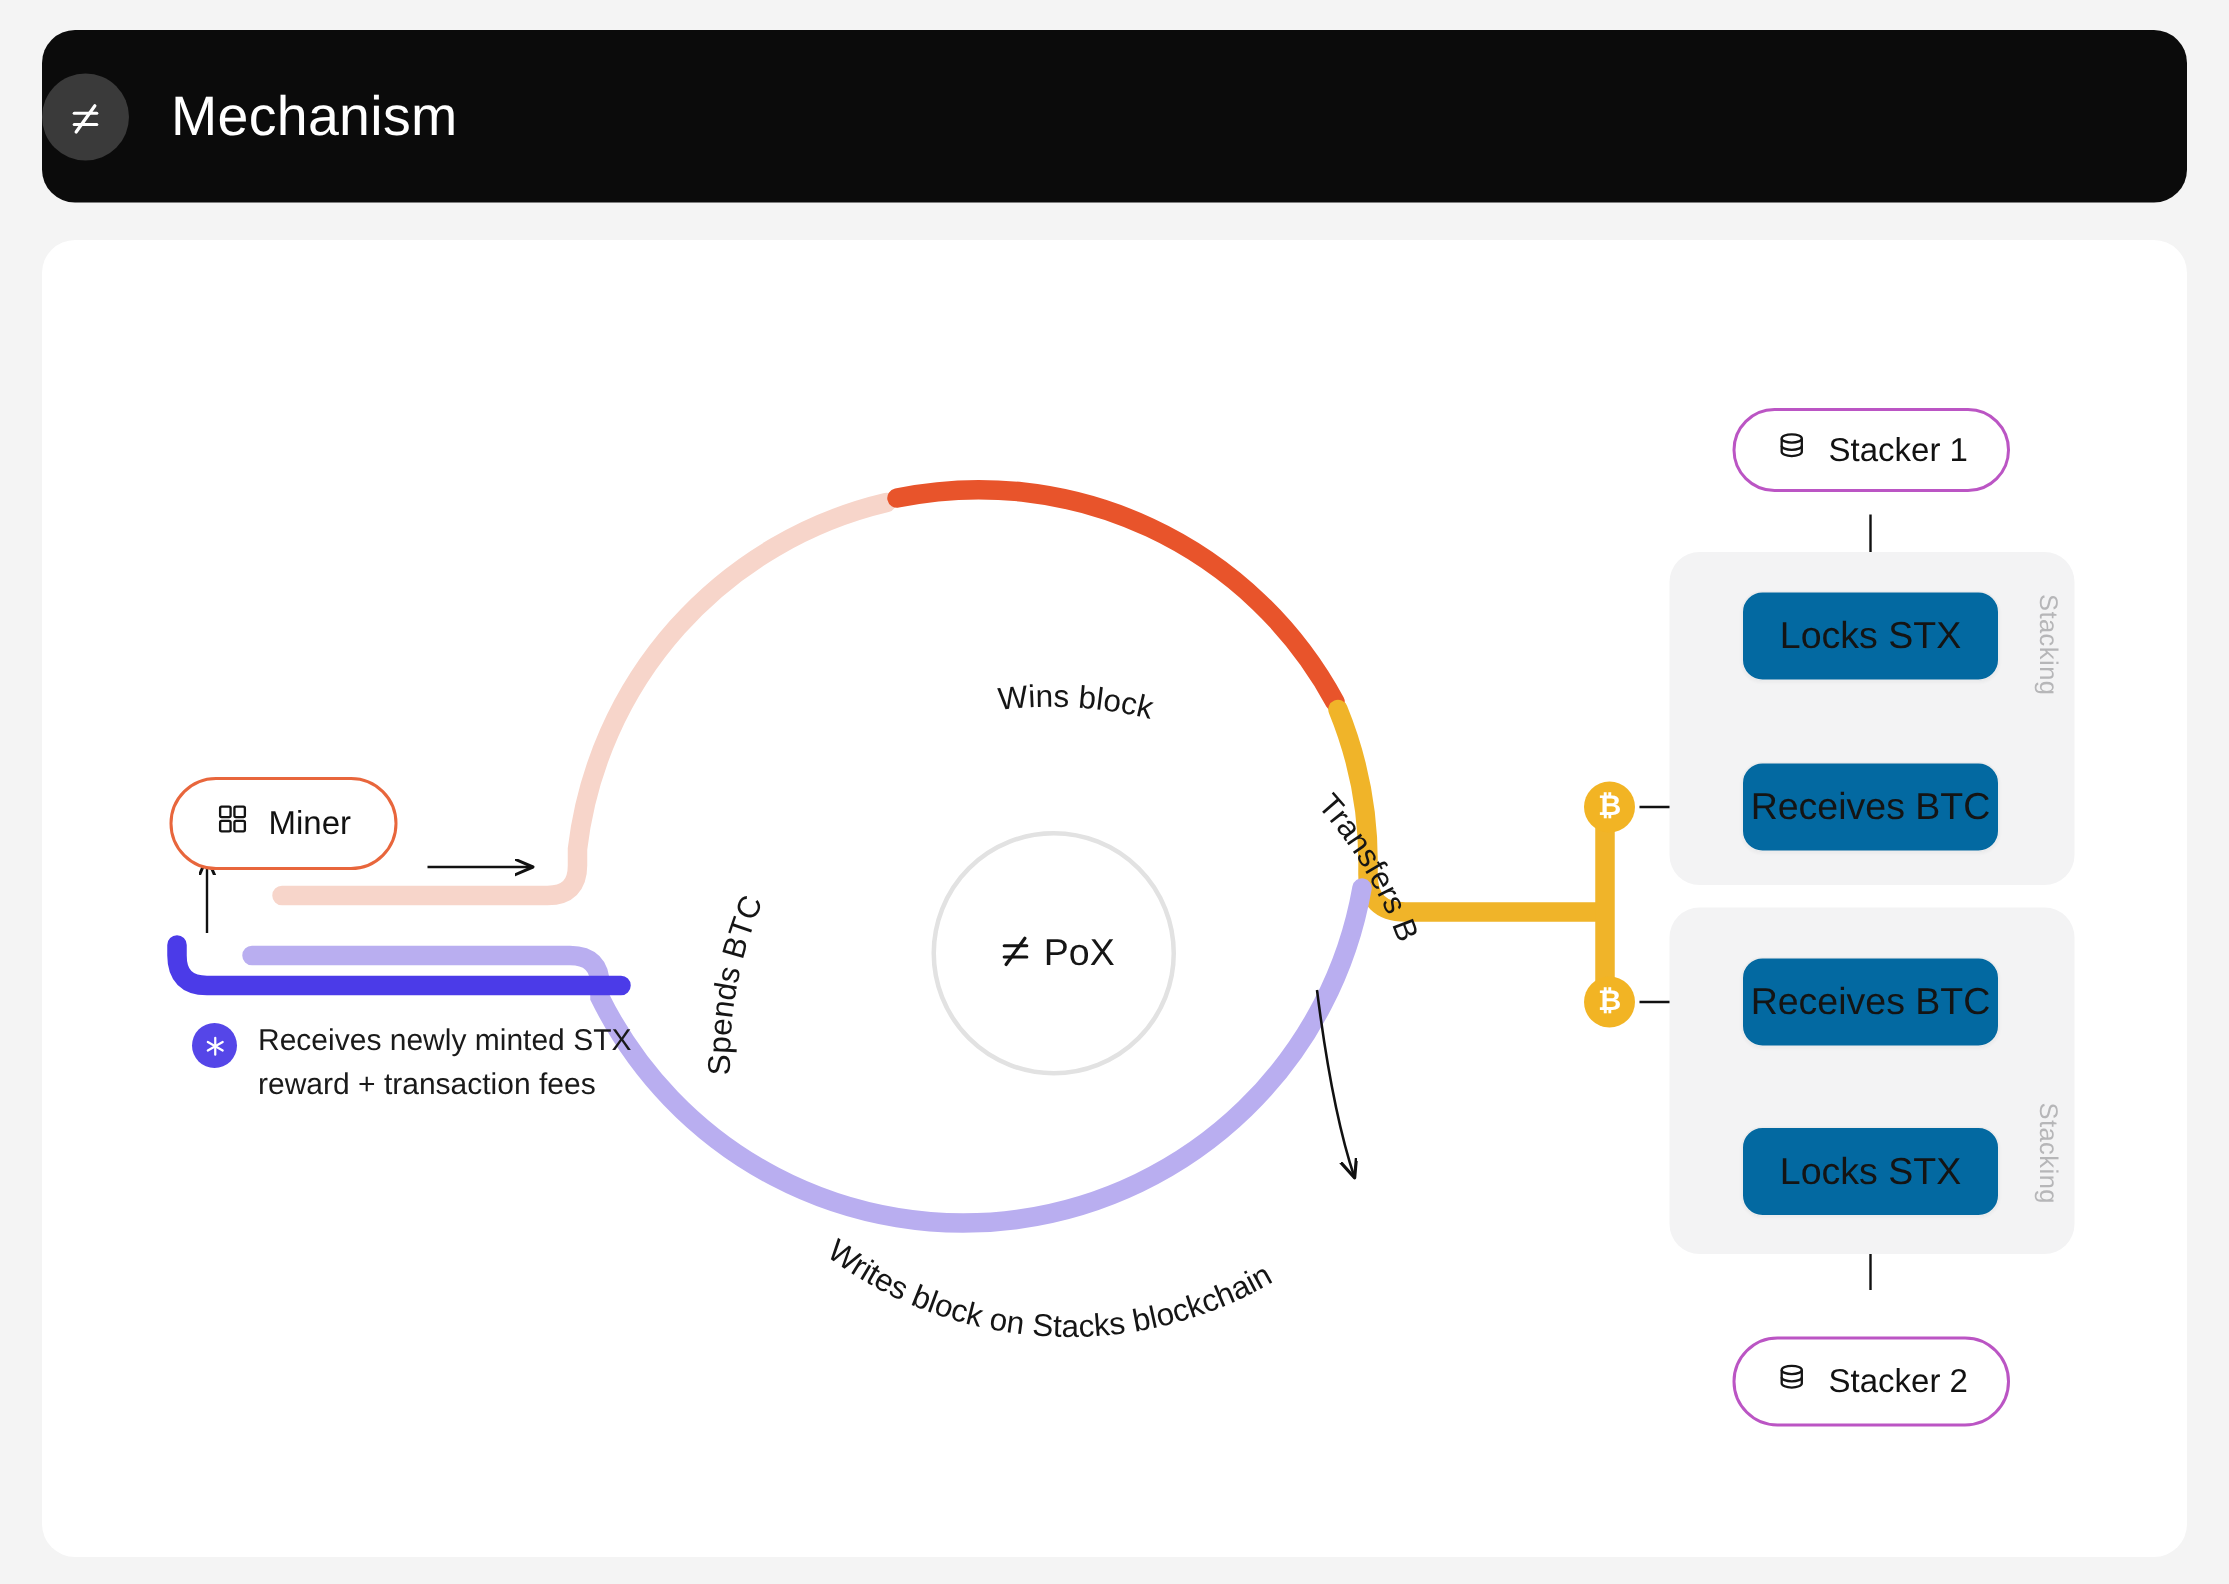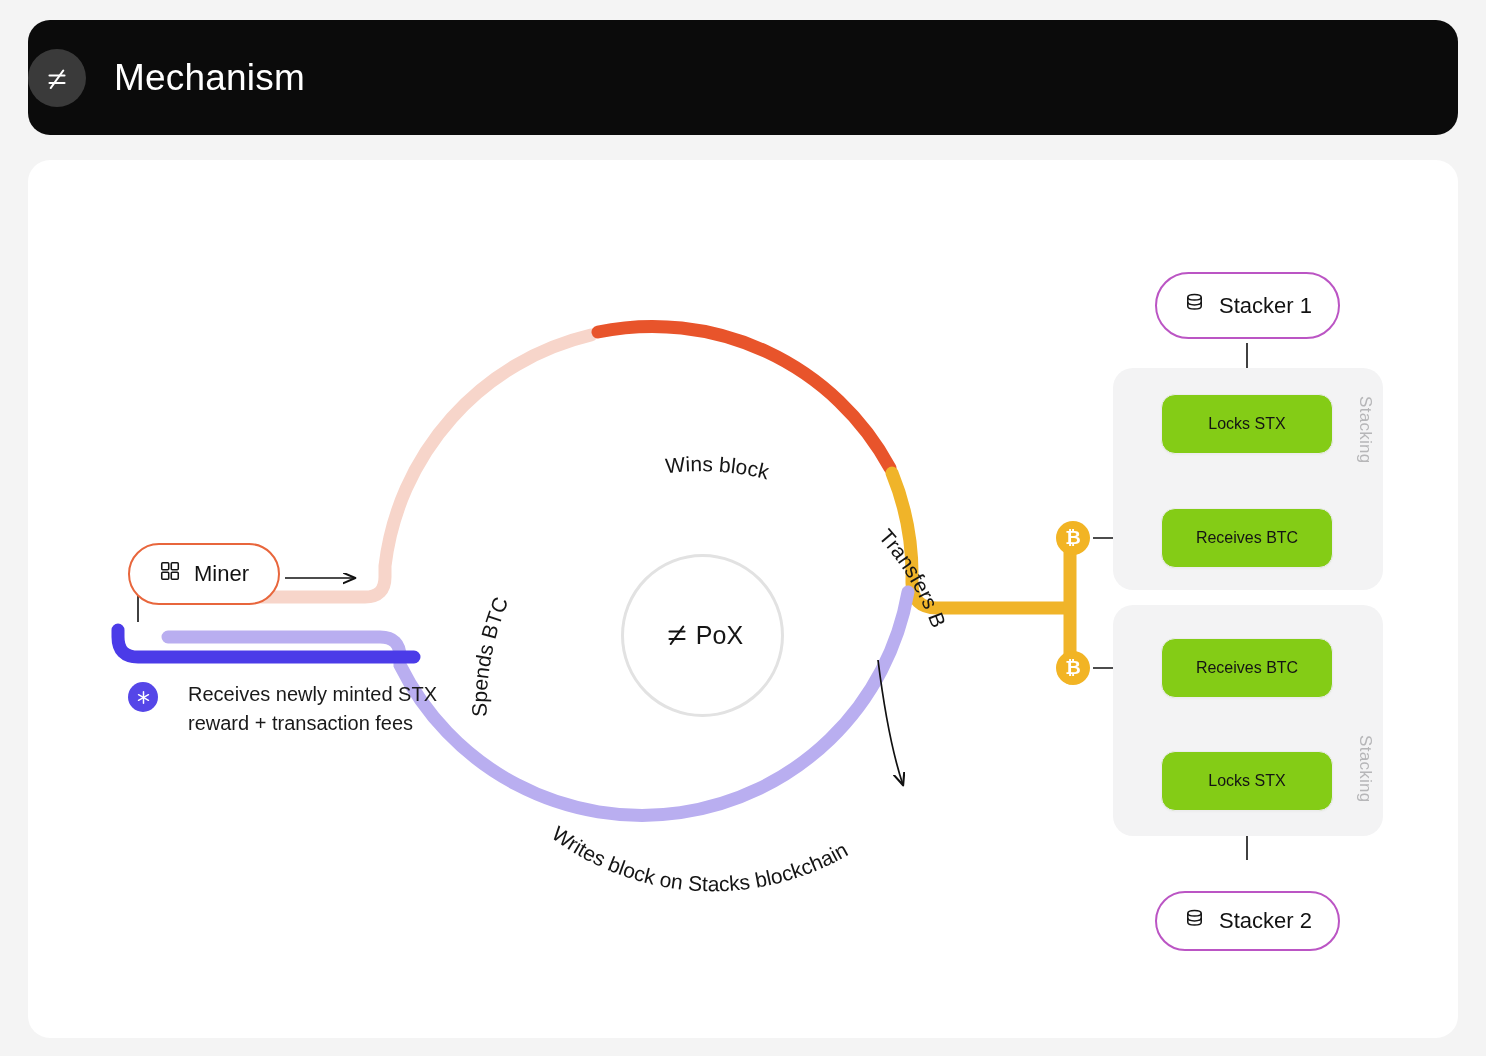"Stacker 1" .node-stacker1 { height: 67px -> 56px }
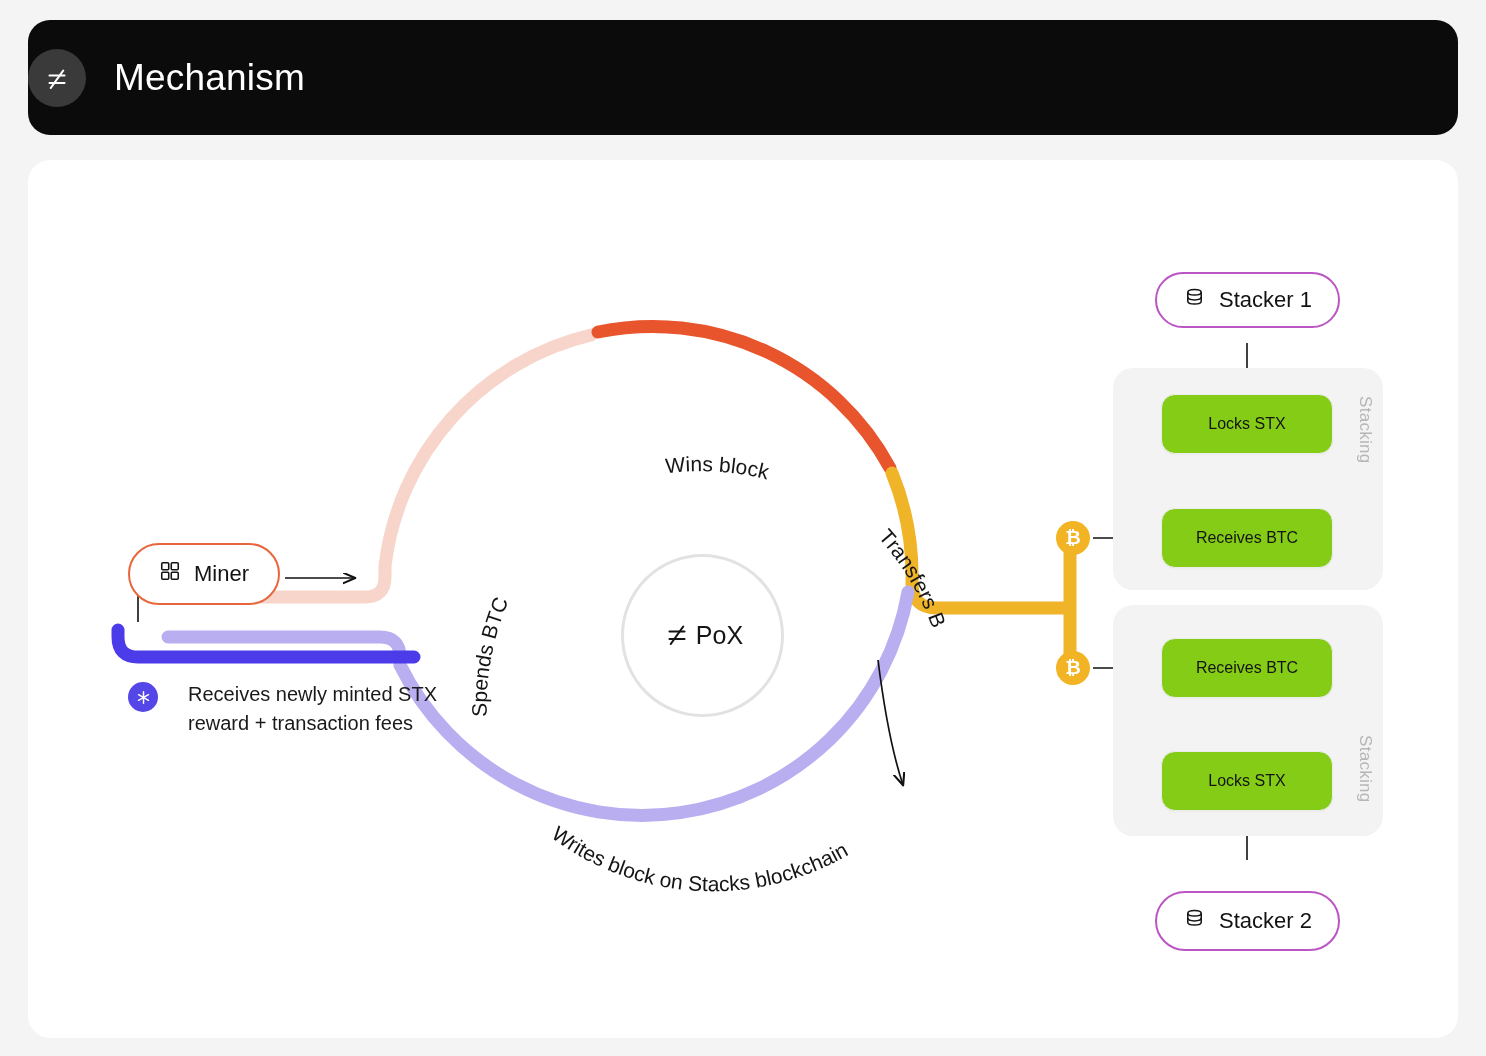"Locks STX" .step-box { background: #84cc16 -> #0369a1; font-size: 16px -> 25px }
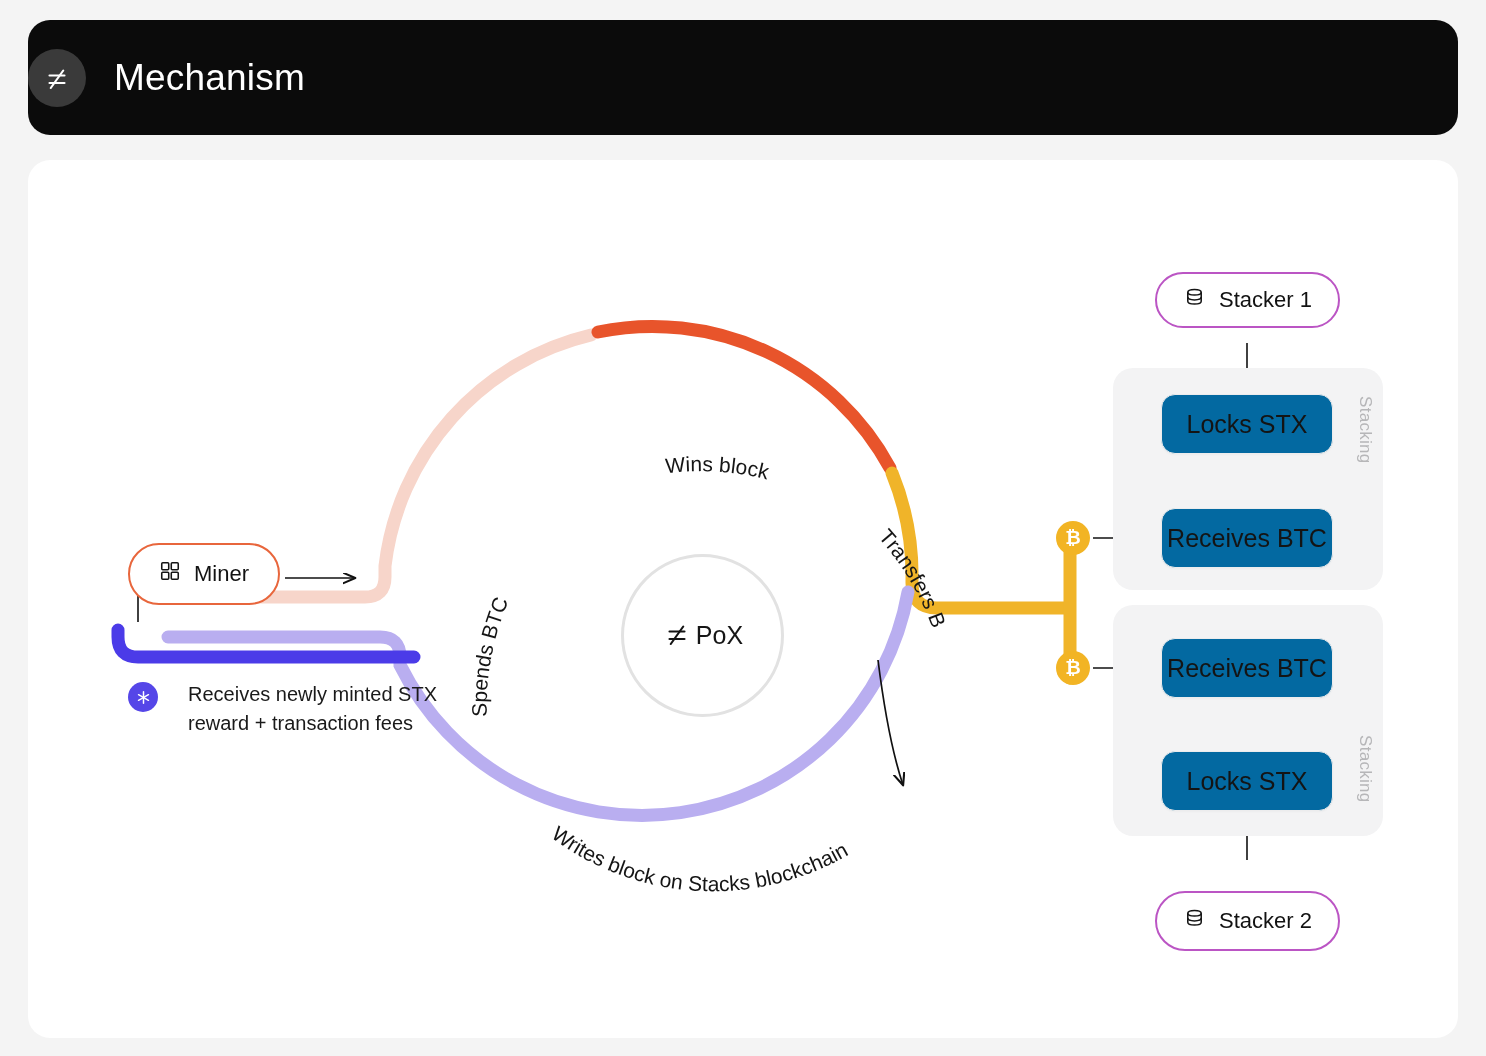"Miner" div.node { left: 100px -> 85px; margin-top: 25px -> none }
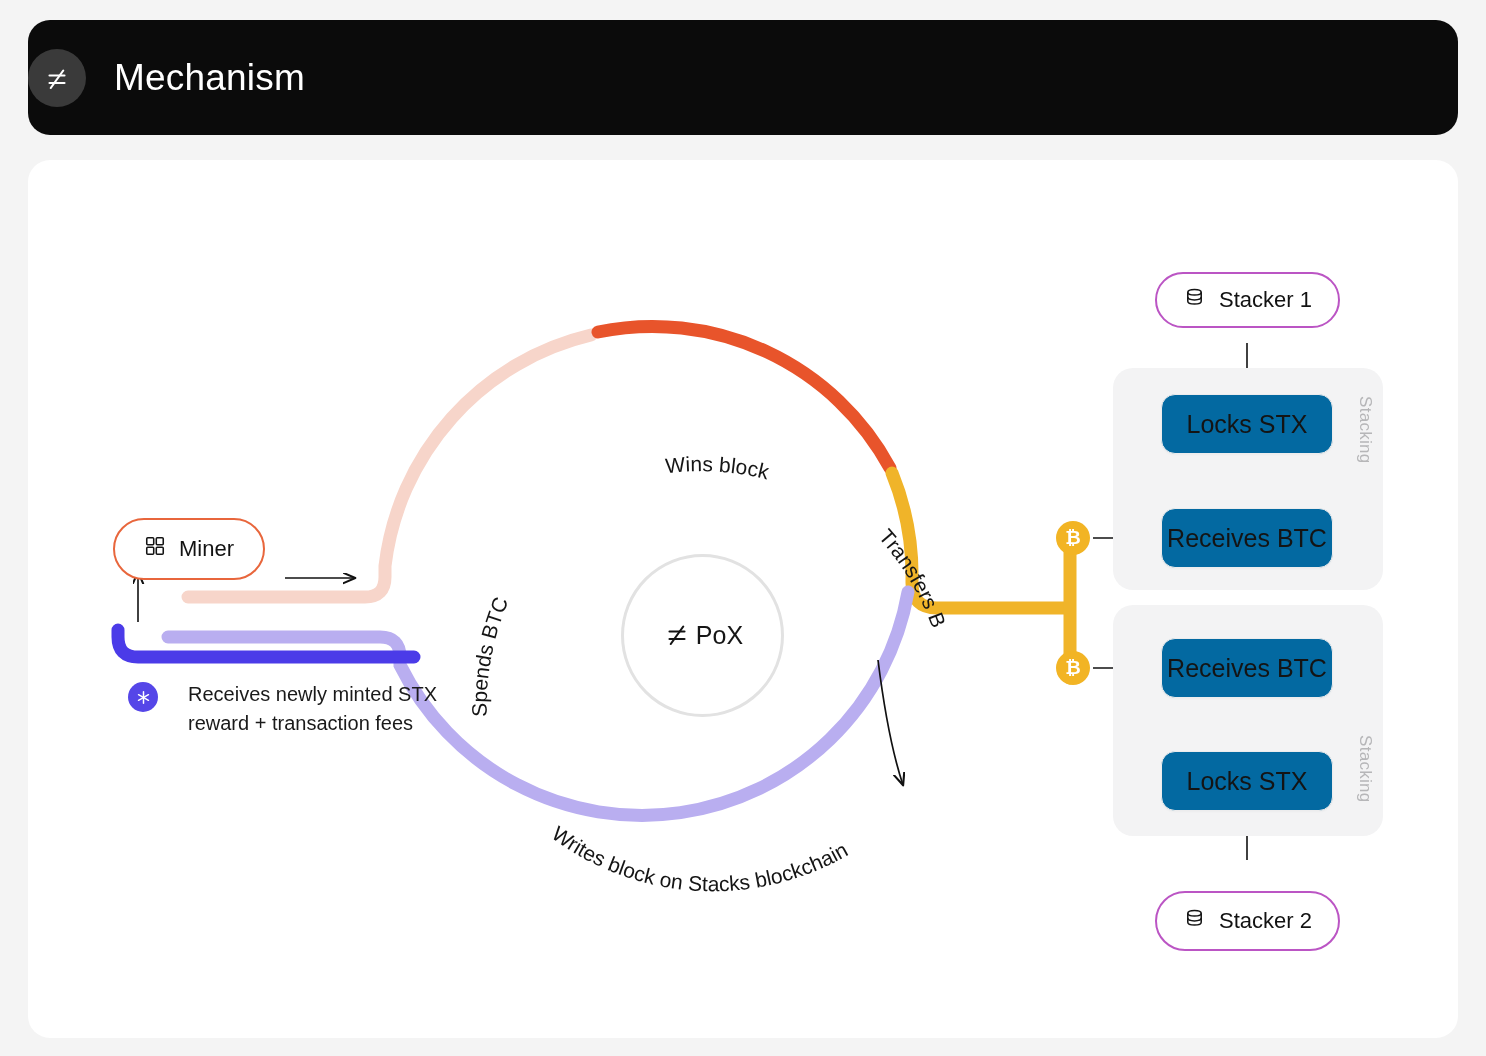"Receives newly minted STX" .stx-note { gap: 30px -> 14px }
